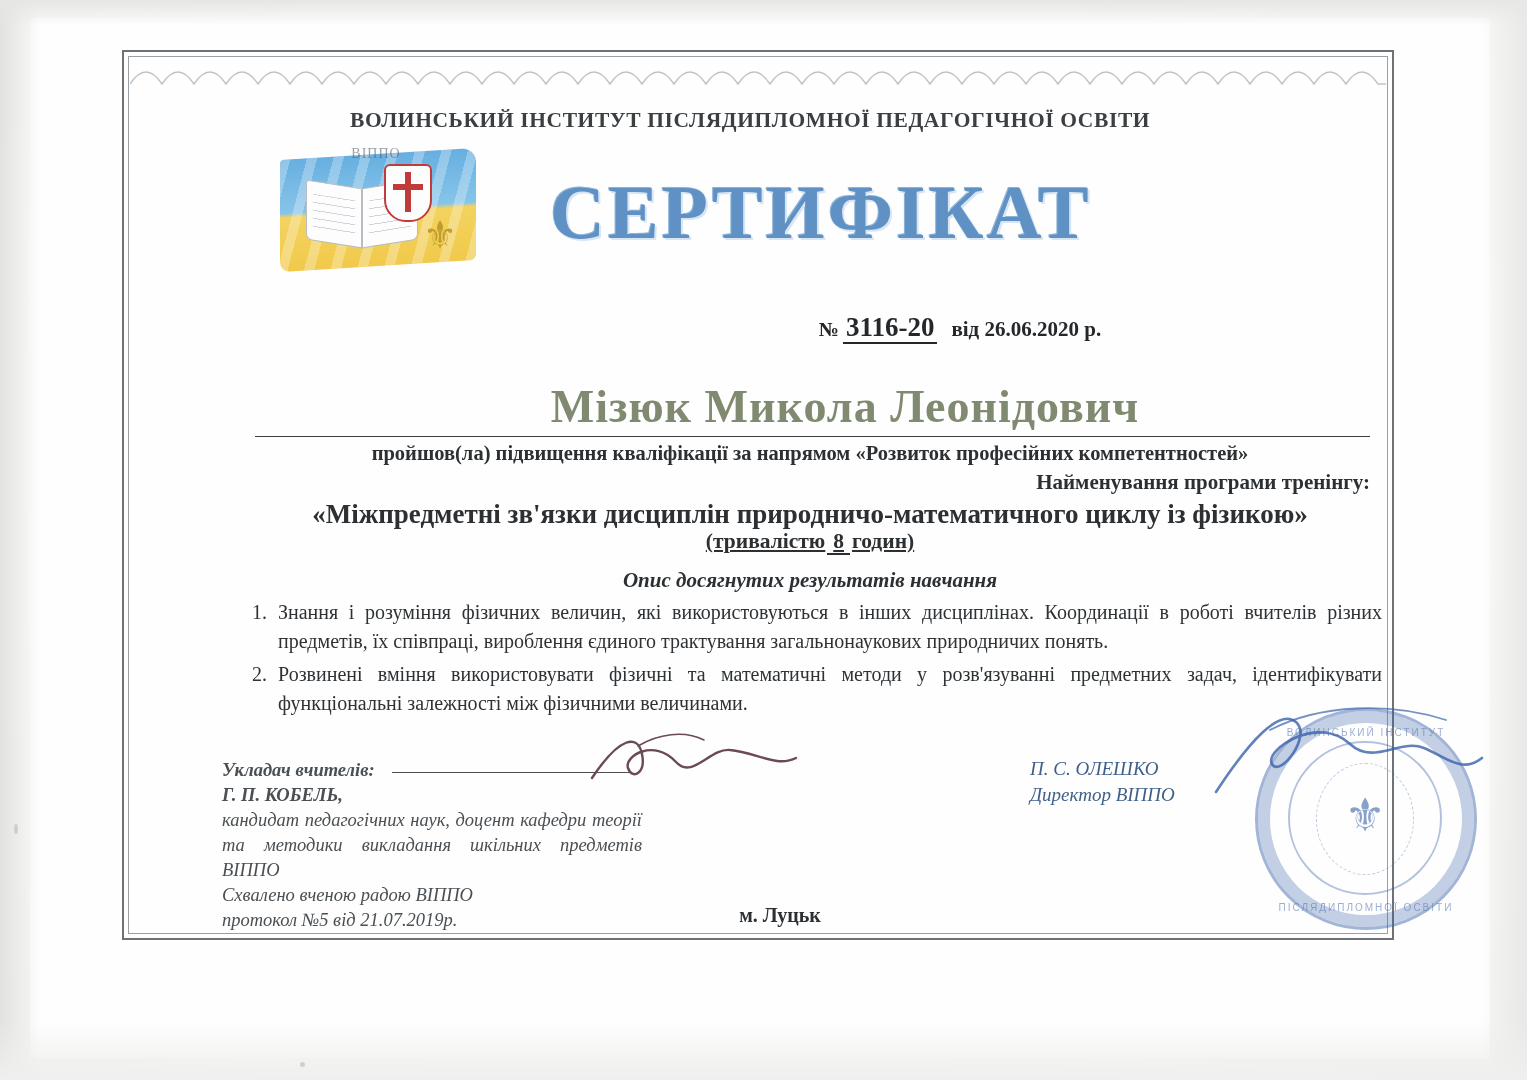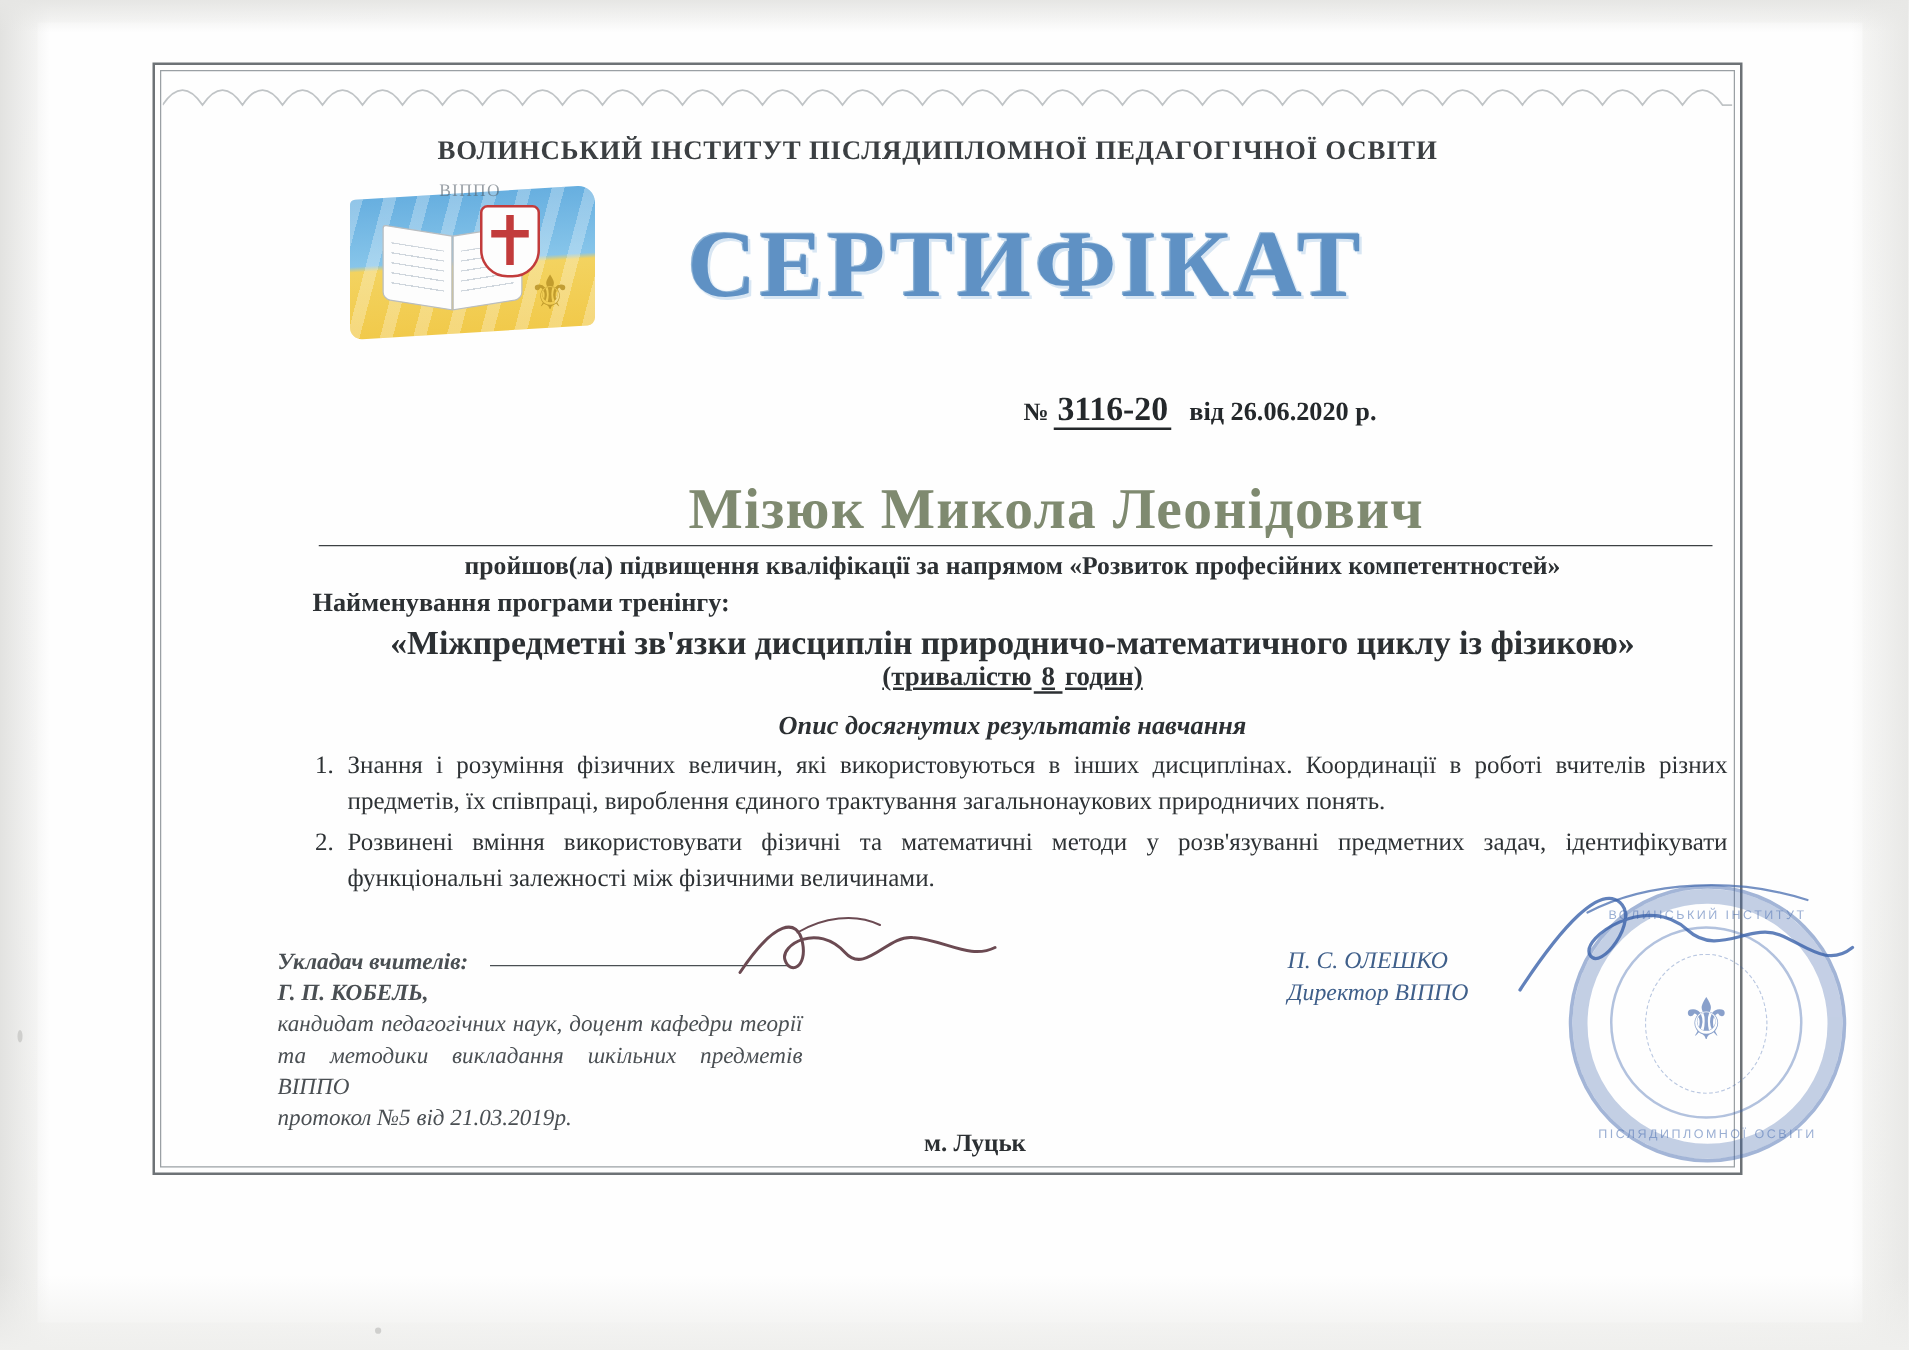"Найменування програми тренінгу:" .program-label { text-align: left -> right }
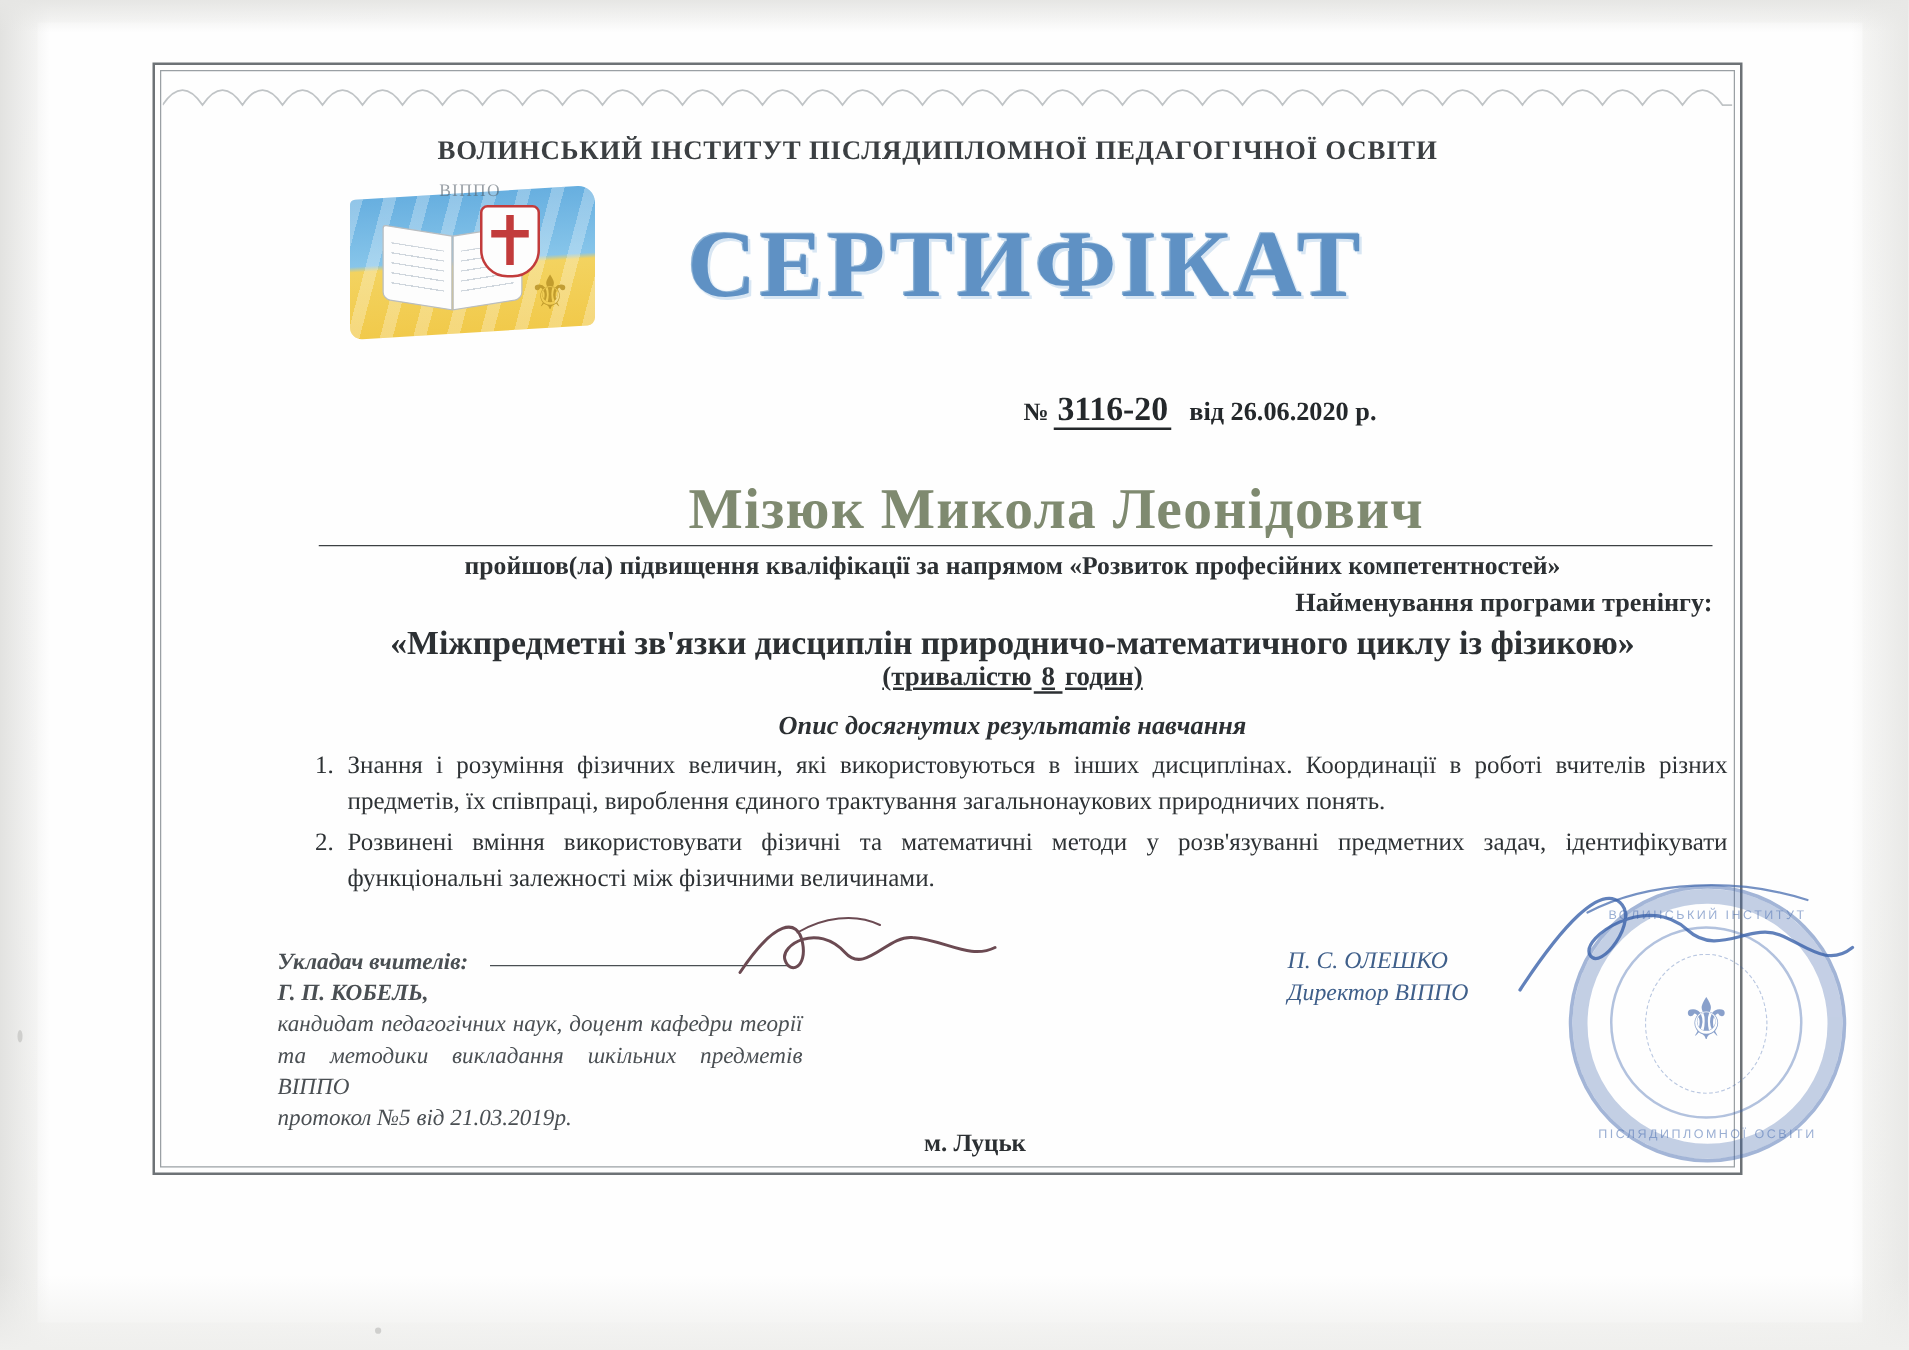"Схвалено вченою радою ВІППО" div { html: none -> <div>Схвалено вченою радою ВІППО</div> }
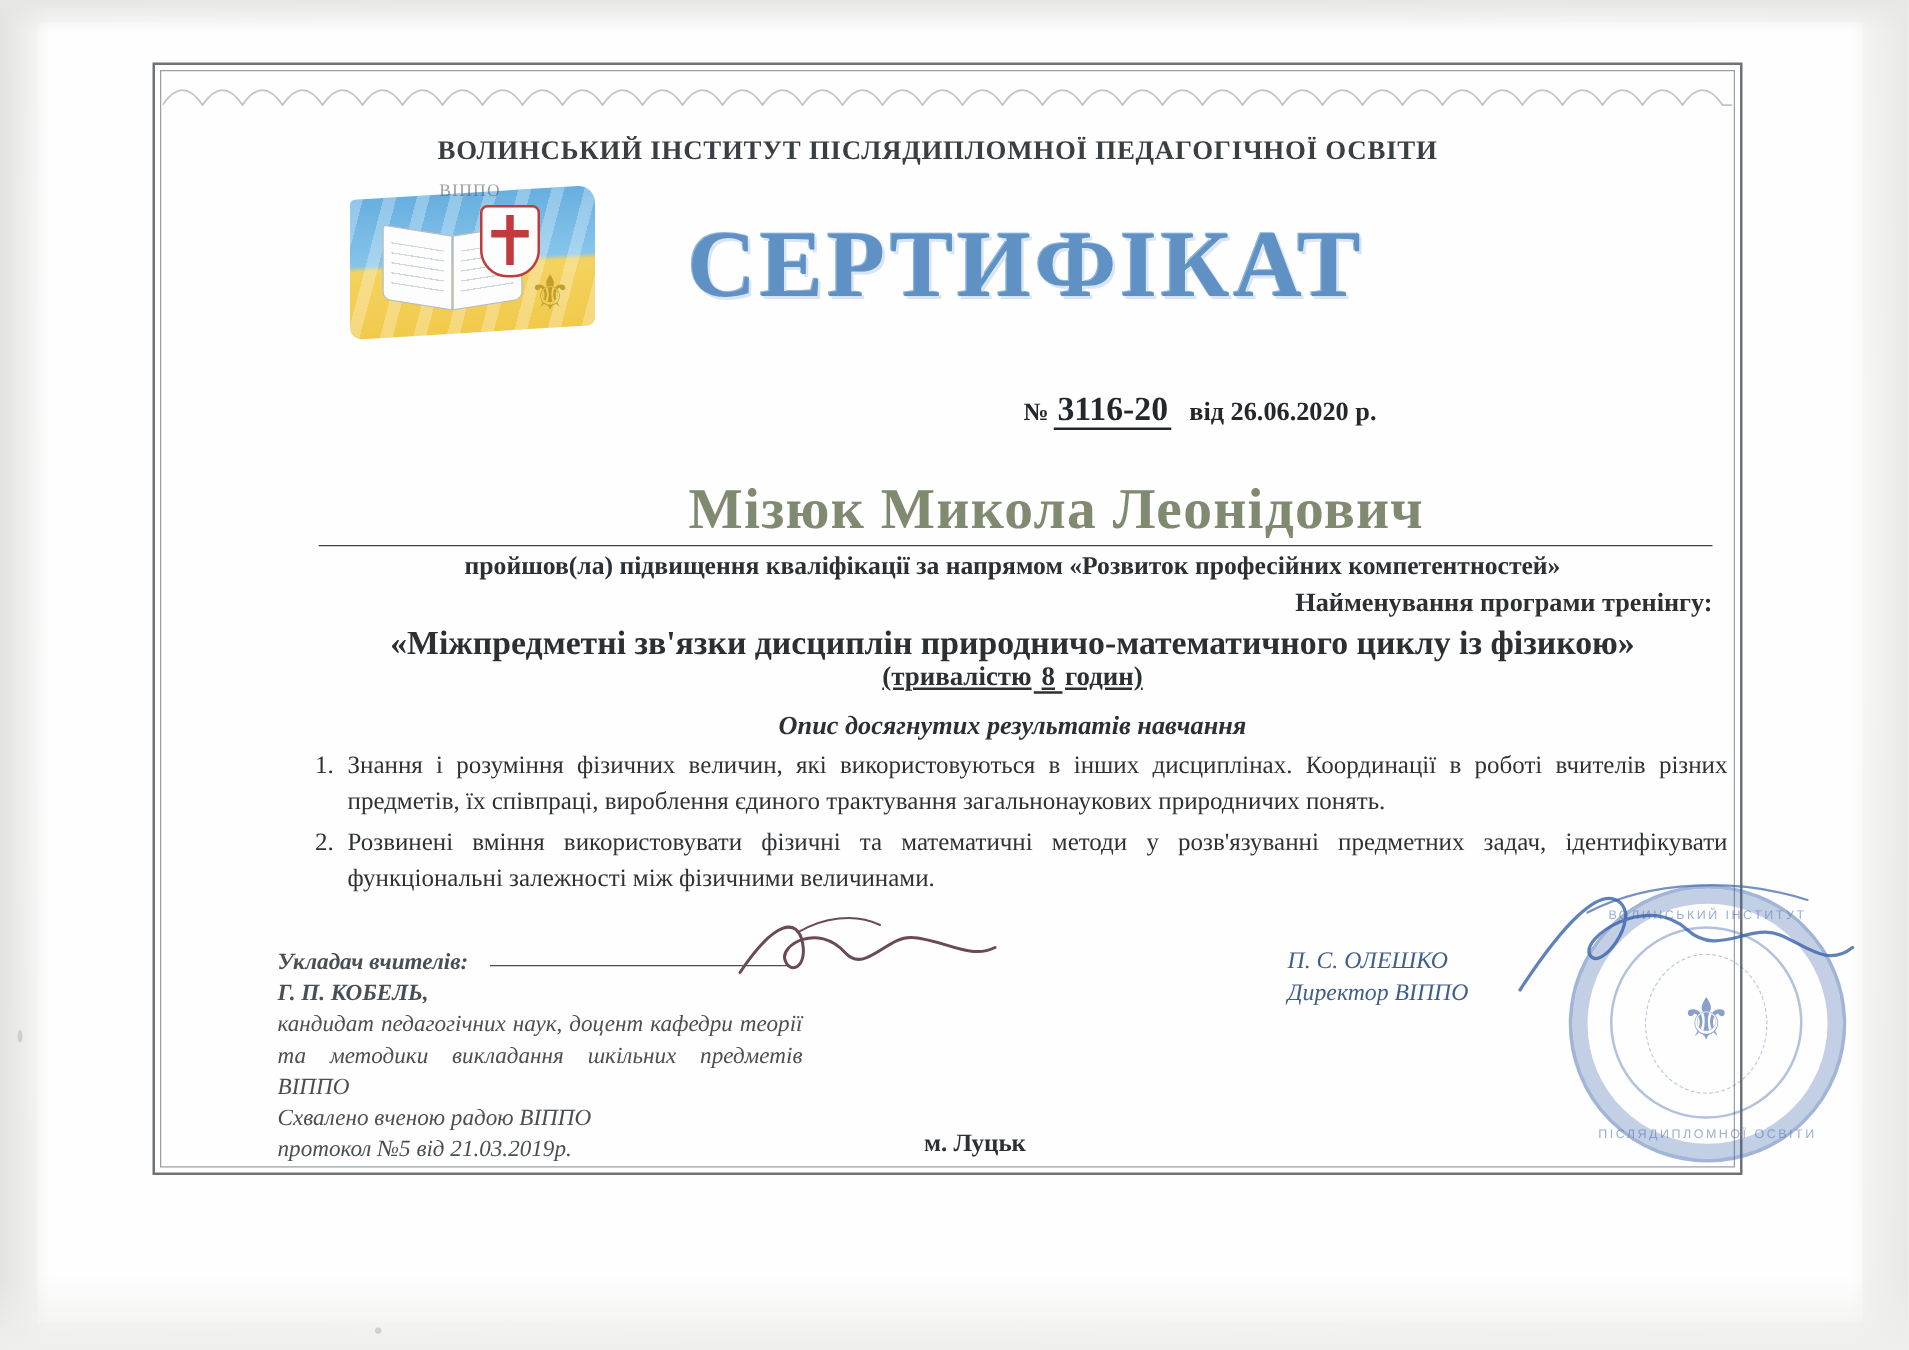"протокол №5 від 21.03.2019р." div { text: 21.03.2019р -> 21.07.2019р }
